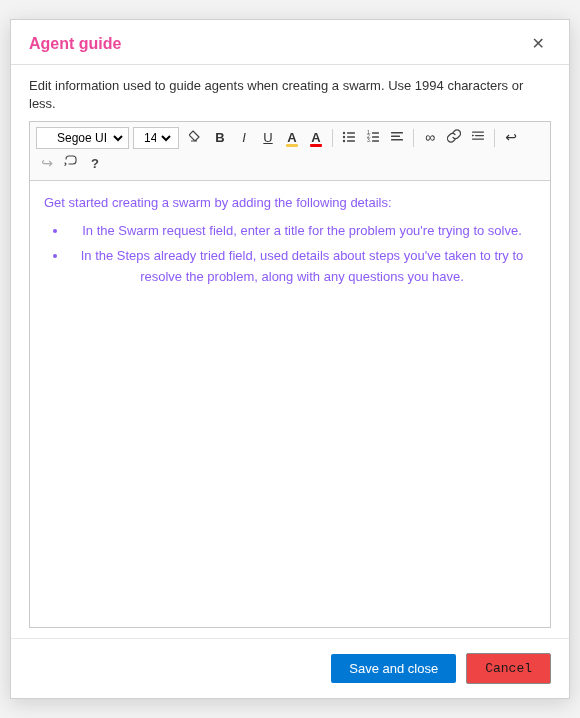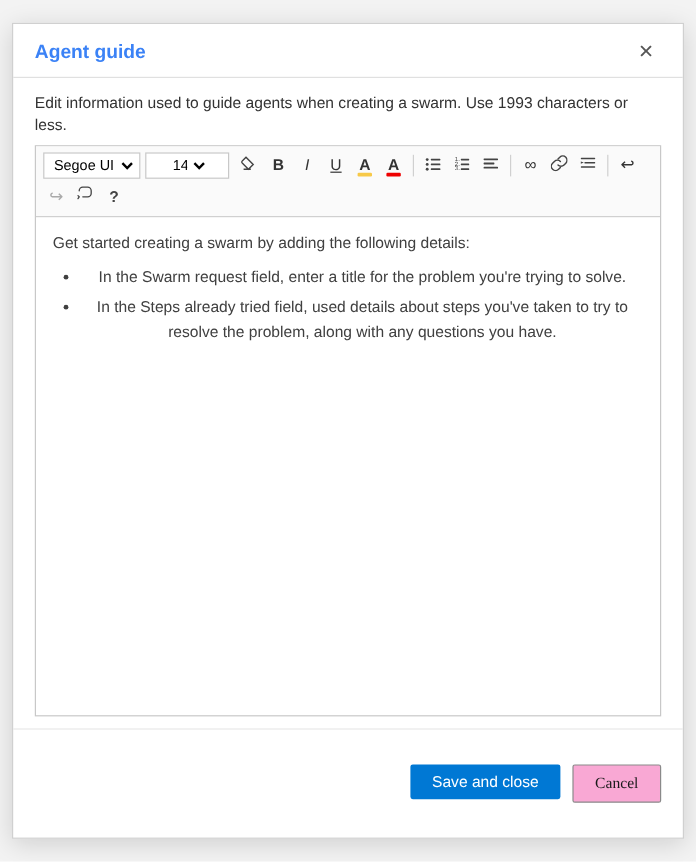"Agent guide" .modal-title { color: #3b82f6 -> #ec4899 }
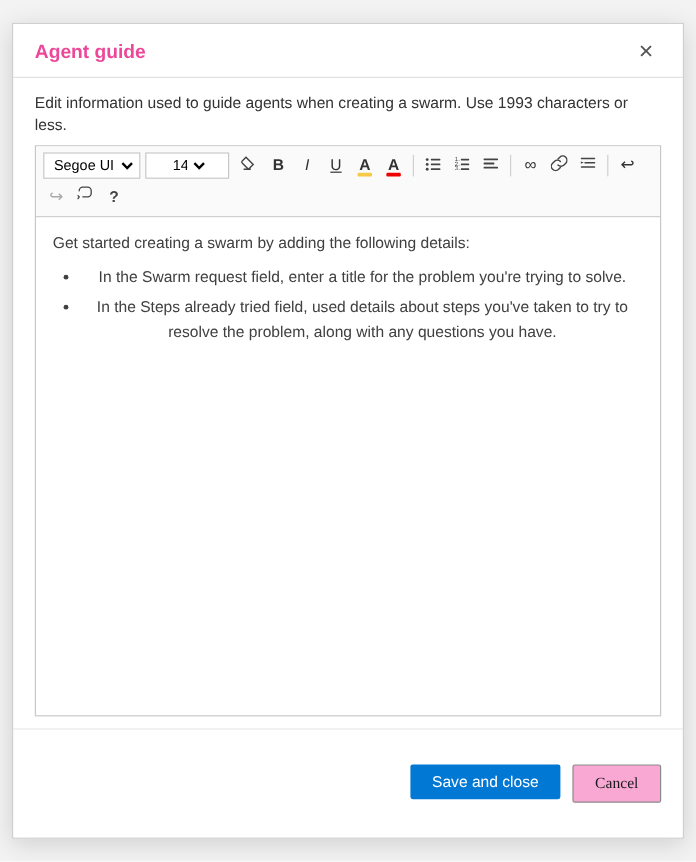"Edit information used to guide" div.modal-description { text: 1993 -> 1994 }
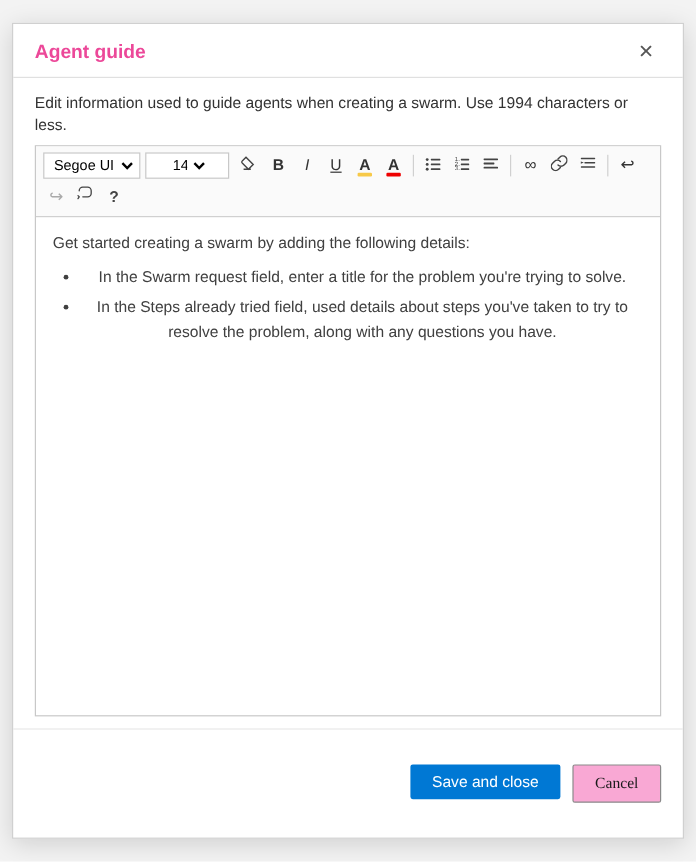"Segoe UI" .toolbar-select { margin-left: none -> 12px }
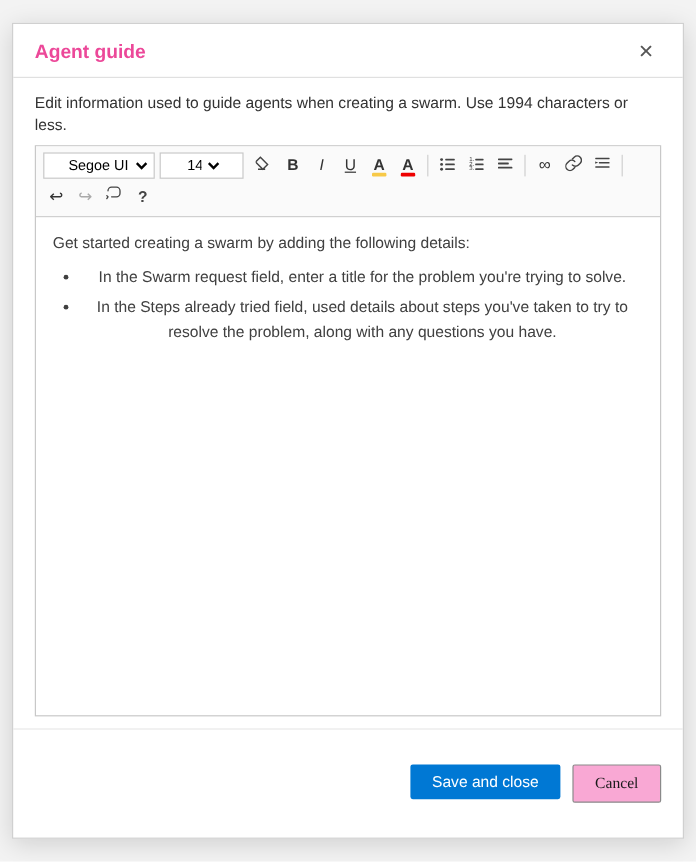"14" .font-size-wrapper { padding: 1px 16px -> 1px 4px }
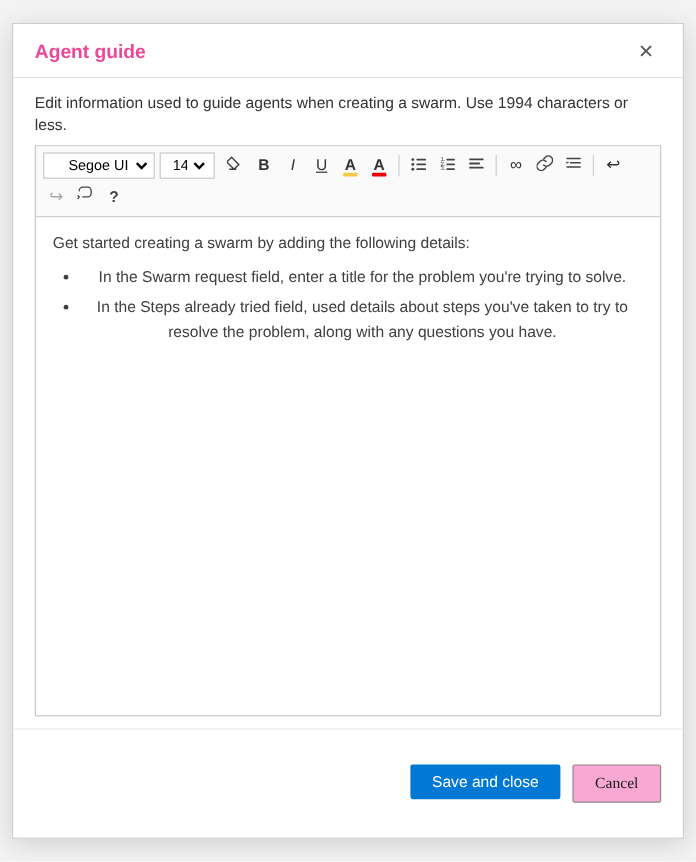"Get started creating a swarm" .editor-content { color: #404040 -> #8b5cf6 }
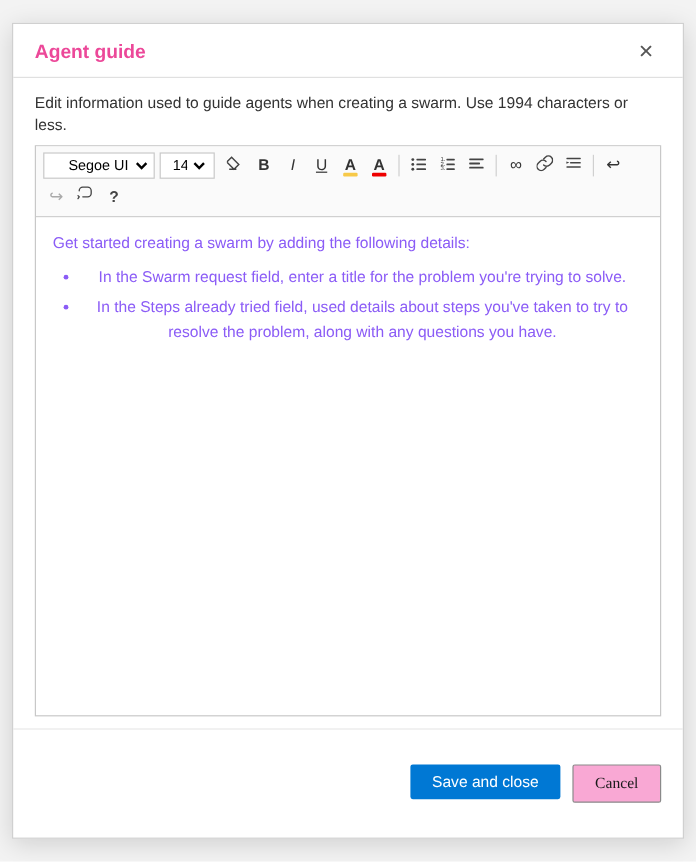"Save and close" .modal-footer { align-items: flex-start -> center; padding: 29px 18px -> 14px 18px }
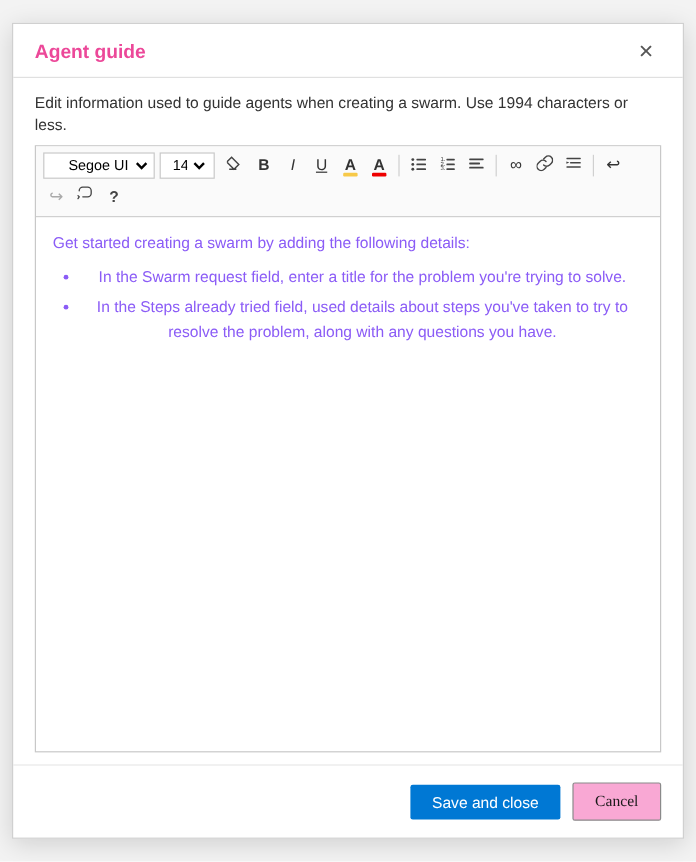"Cancel" .btn-secondary { background: #f9a8d4 -> #ef4444; font-family: Liberation Serif, serif -> Liberation Mono, monospace }
